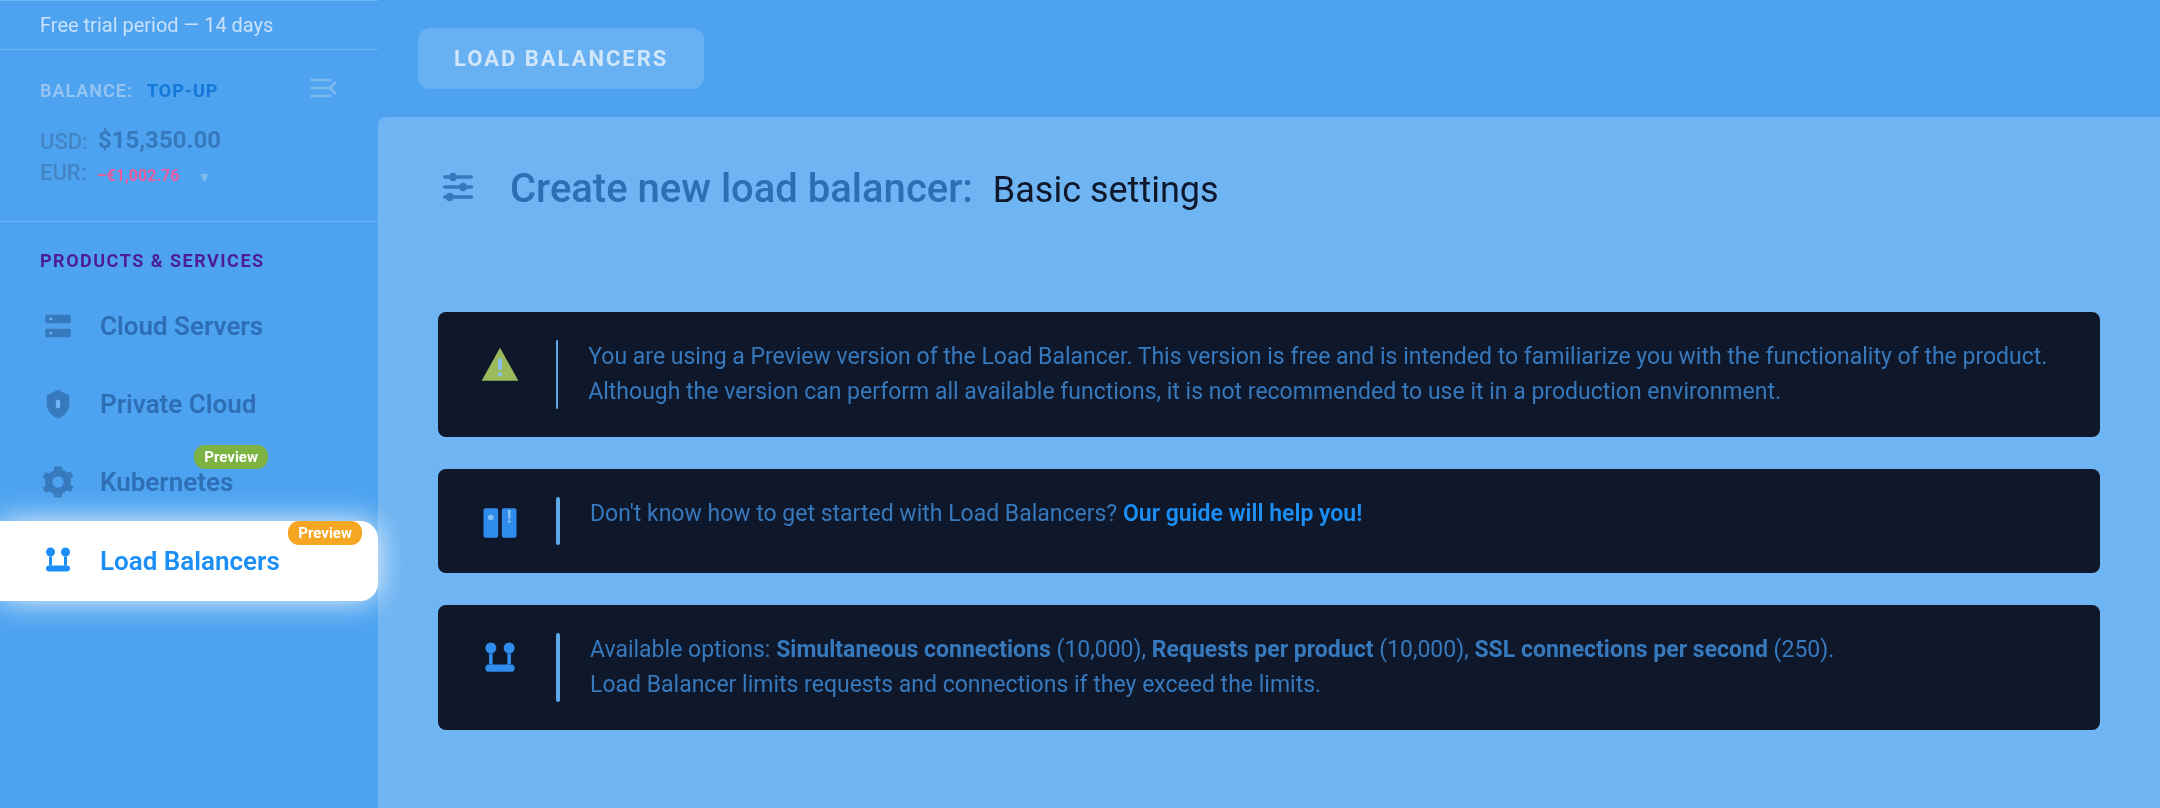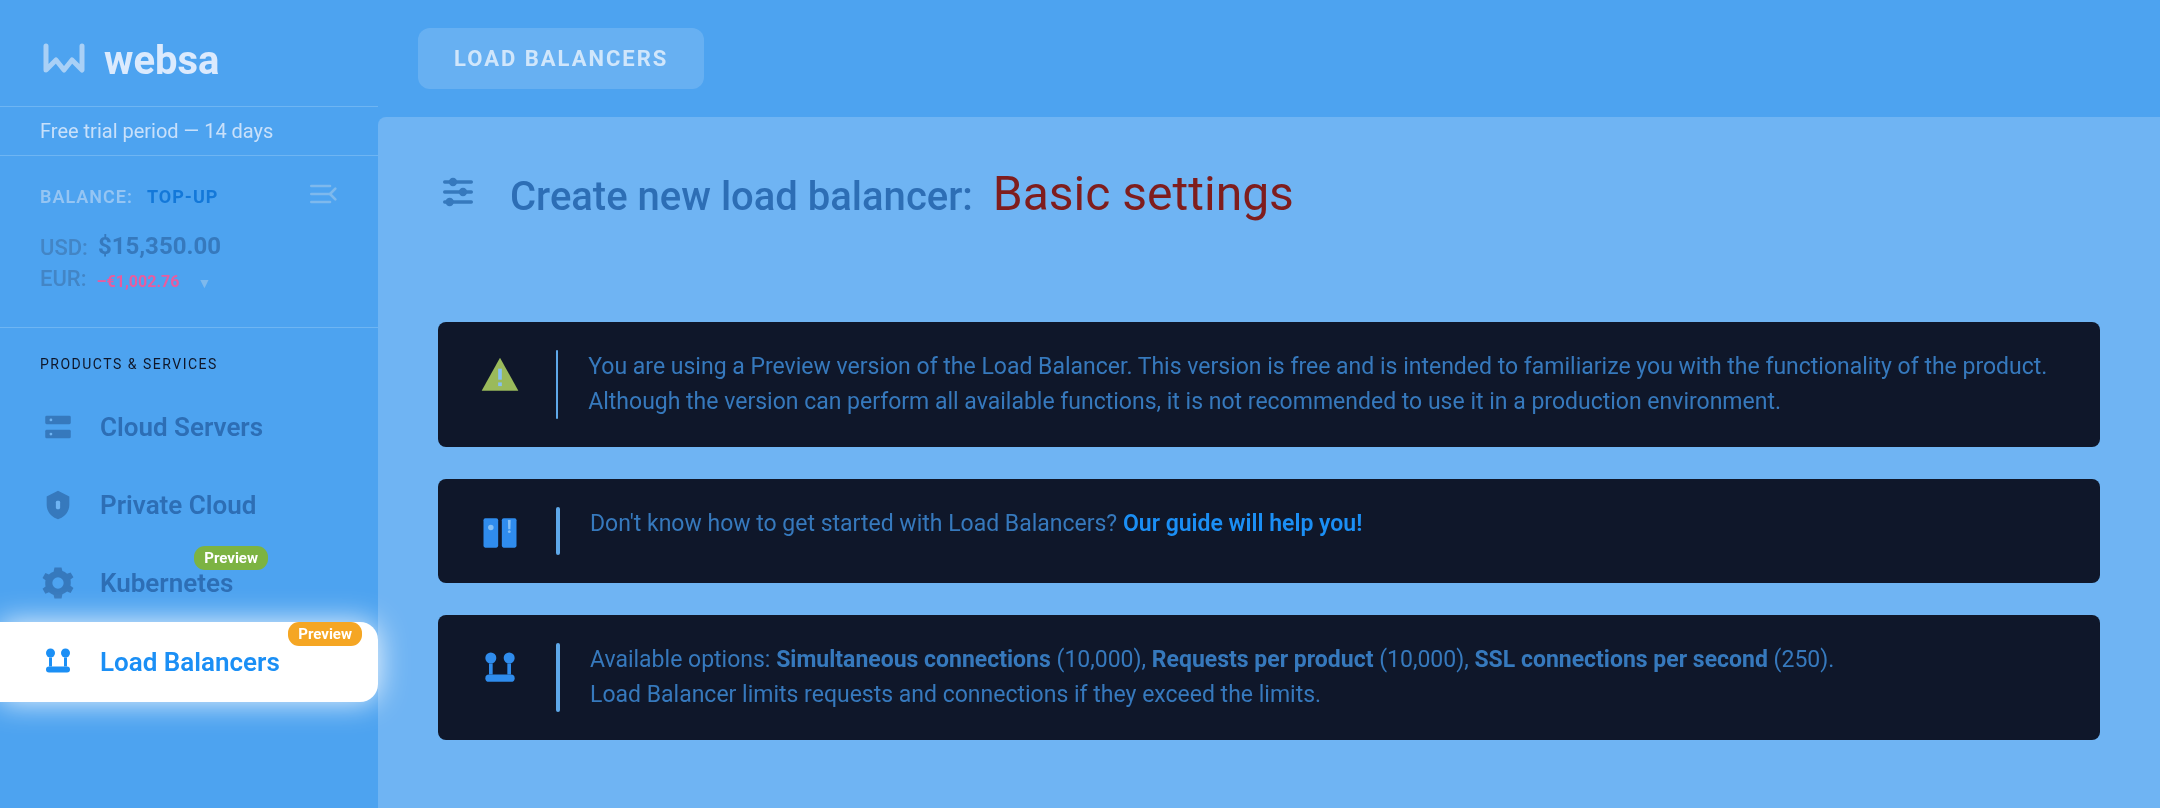"websa" div.logo-row { html: <div> <span> <svg> <path></path> </svg> </span> <span>websa</span> </div> -> none }
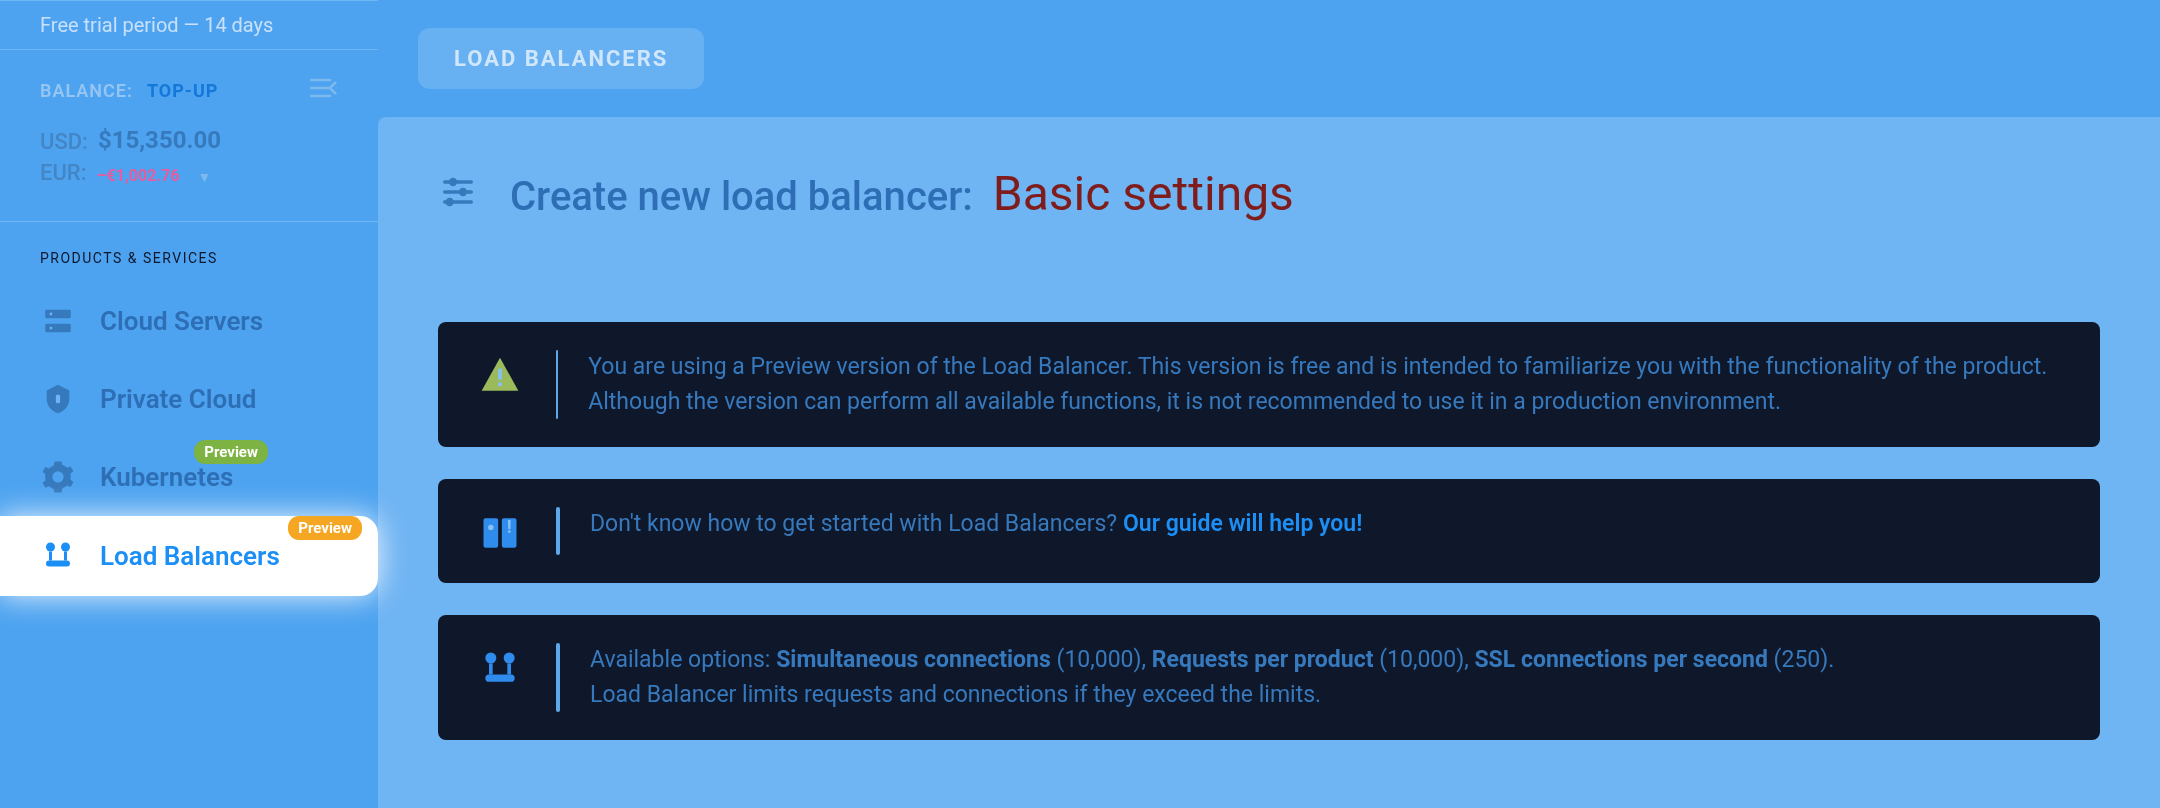"Basic settings" .page-subtitle { color: #7f1d1d -> #0f172a; font-size: 48px -> 36px }
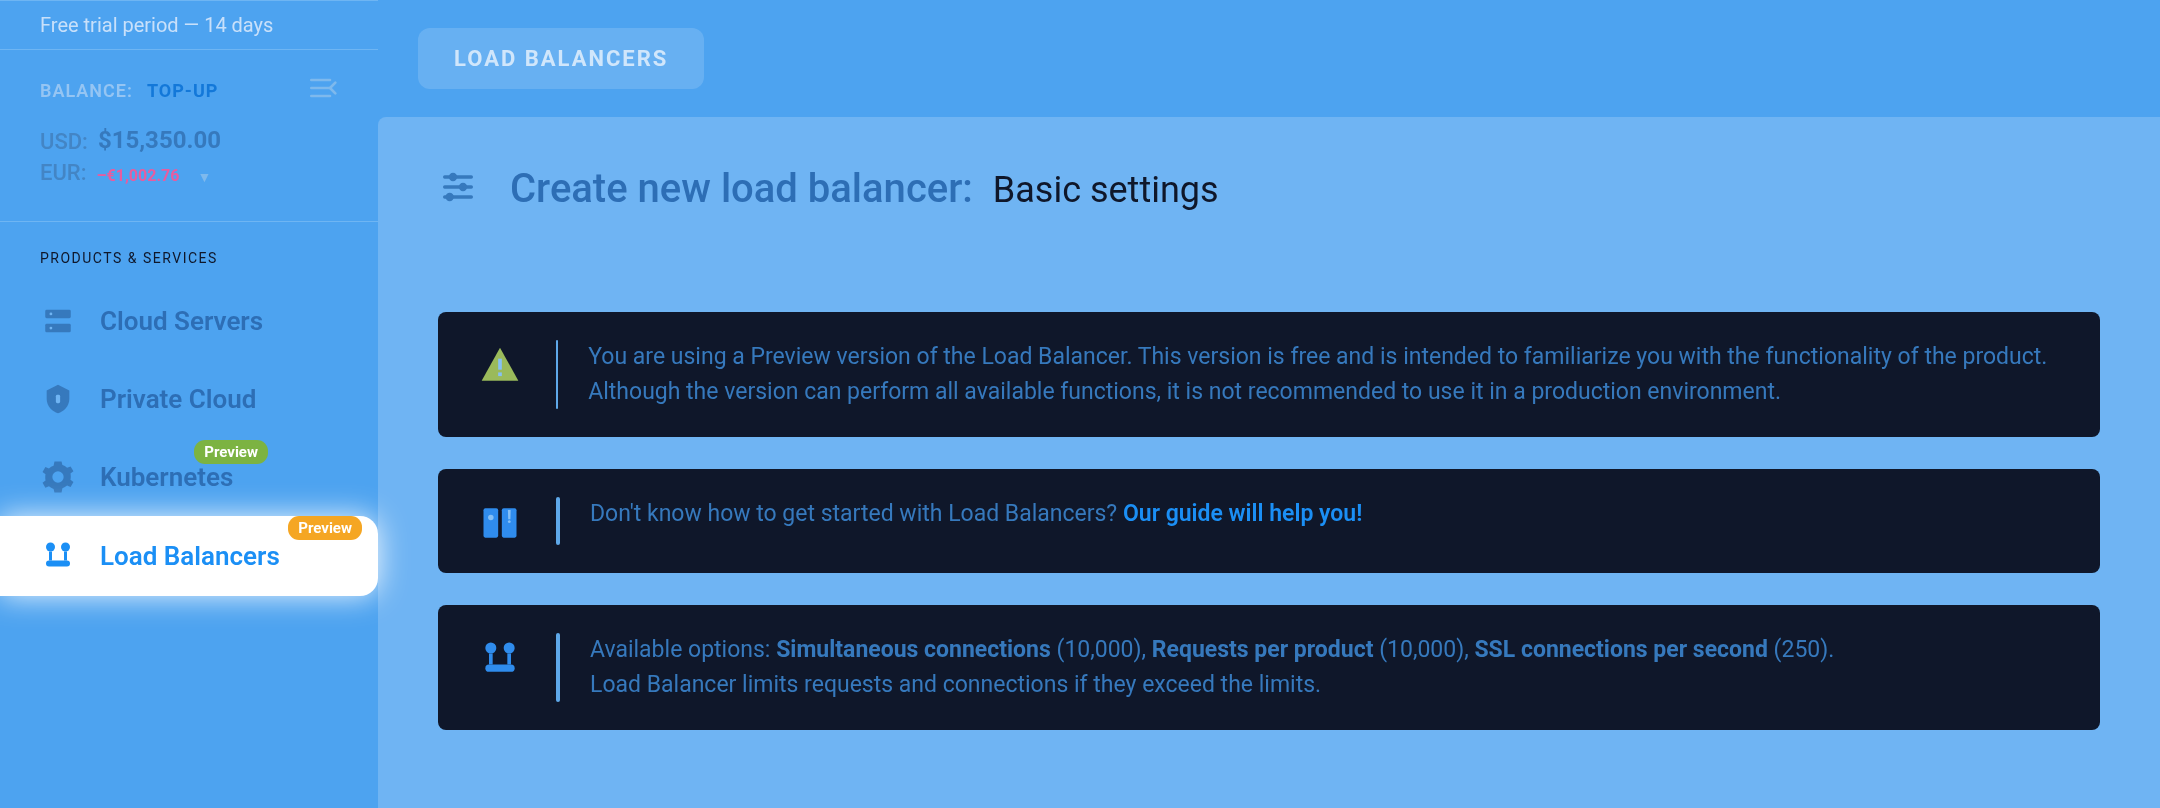"PRODUCTS & SERVICES" .section-header { color: #0f172a -> #4c1d95; font-size: 14px -> 18px; font-weight: 400 -> 700 }
